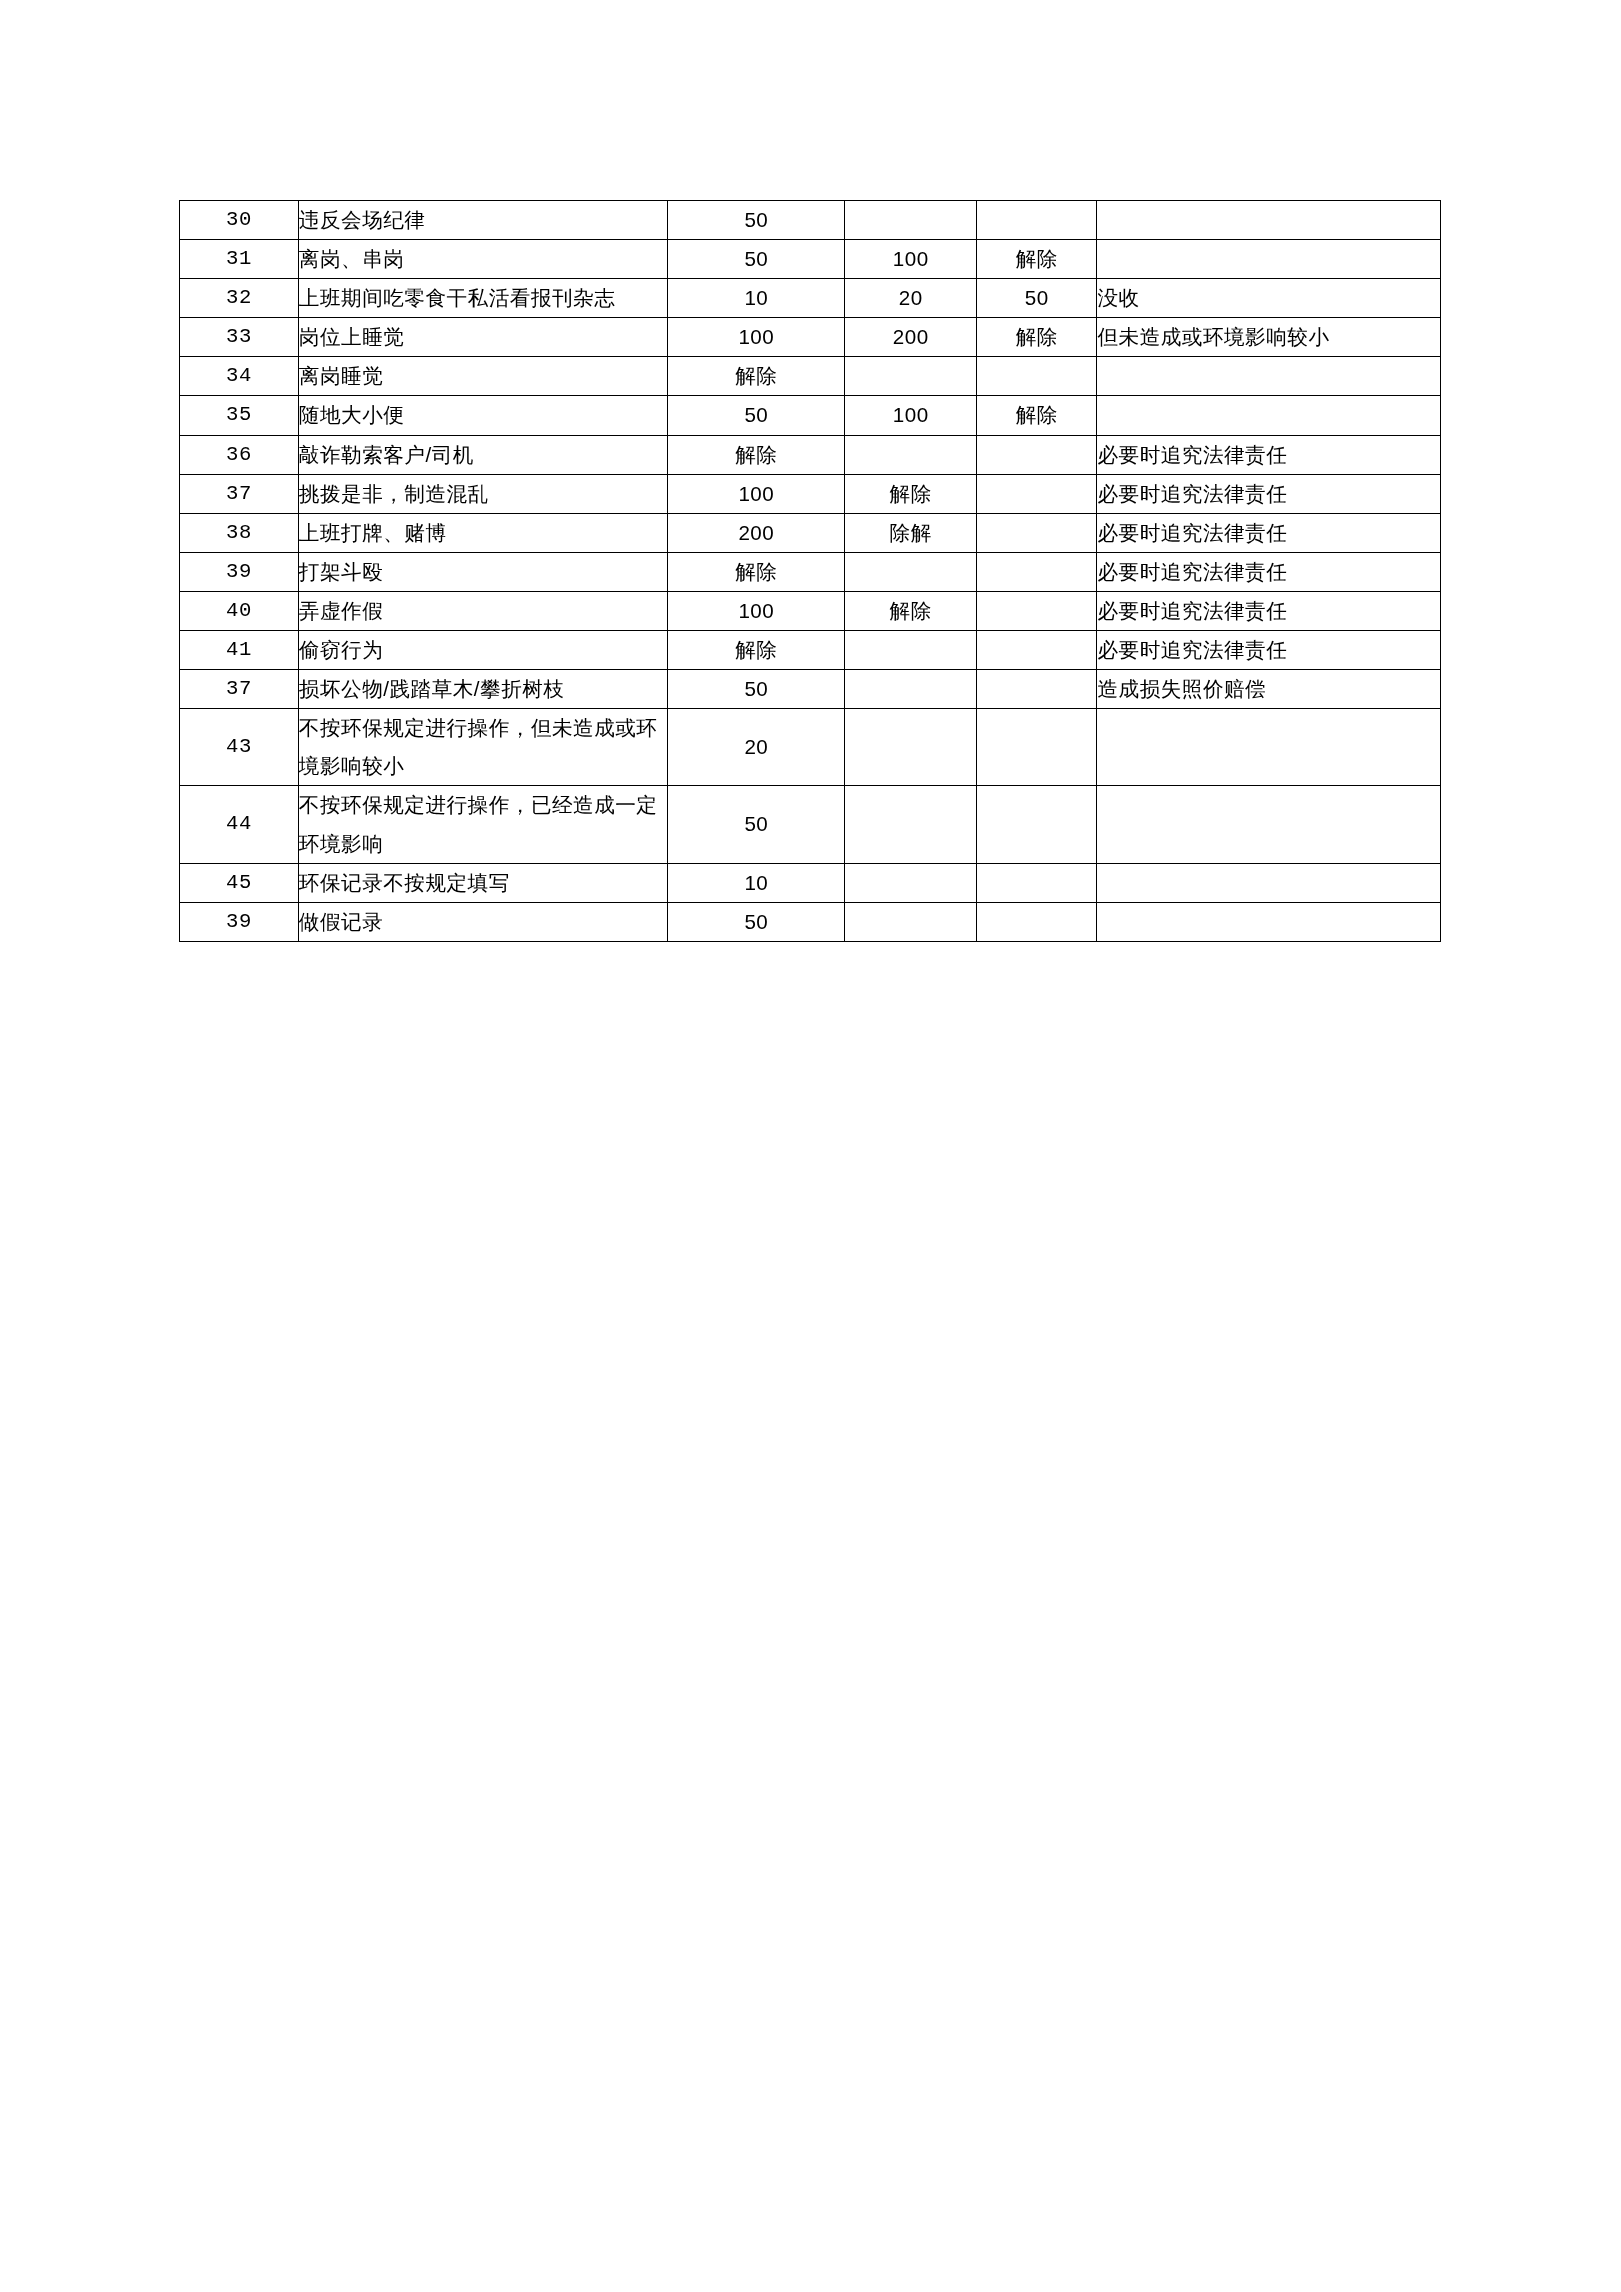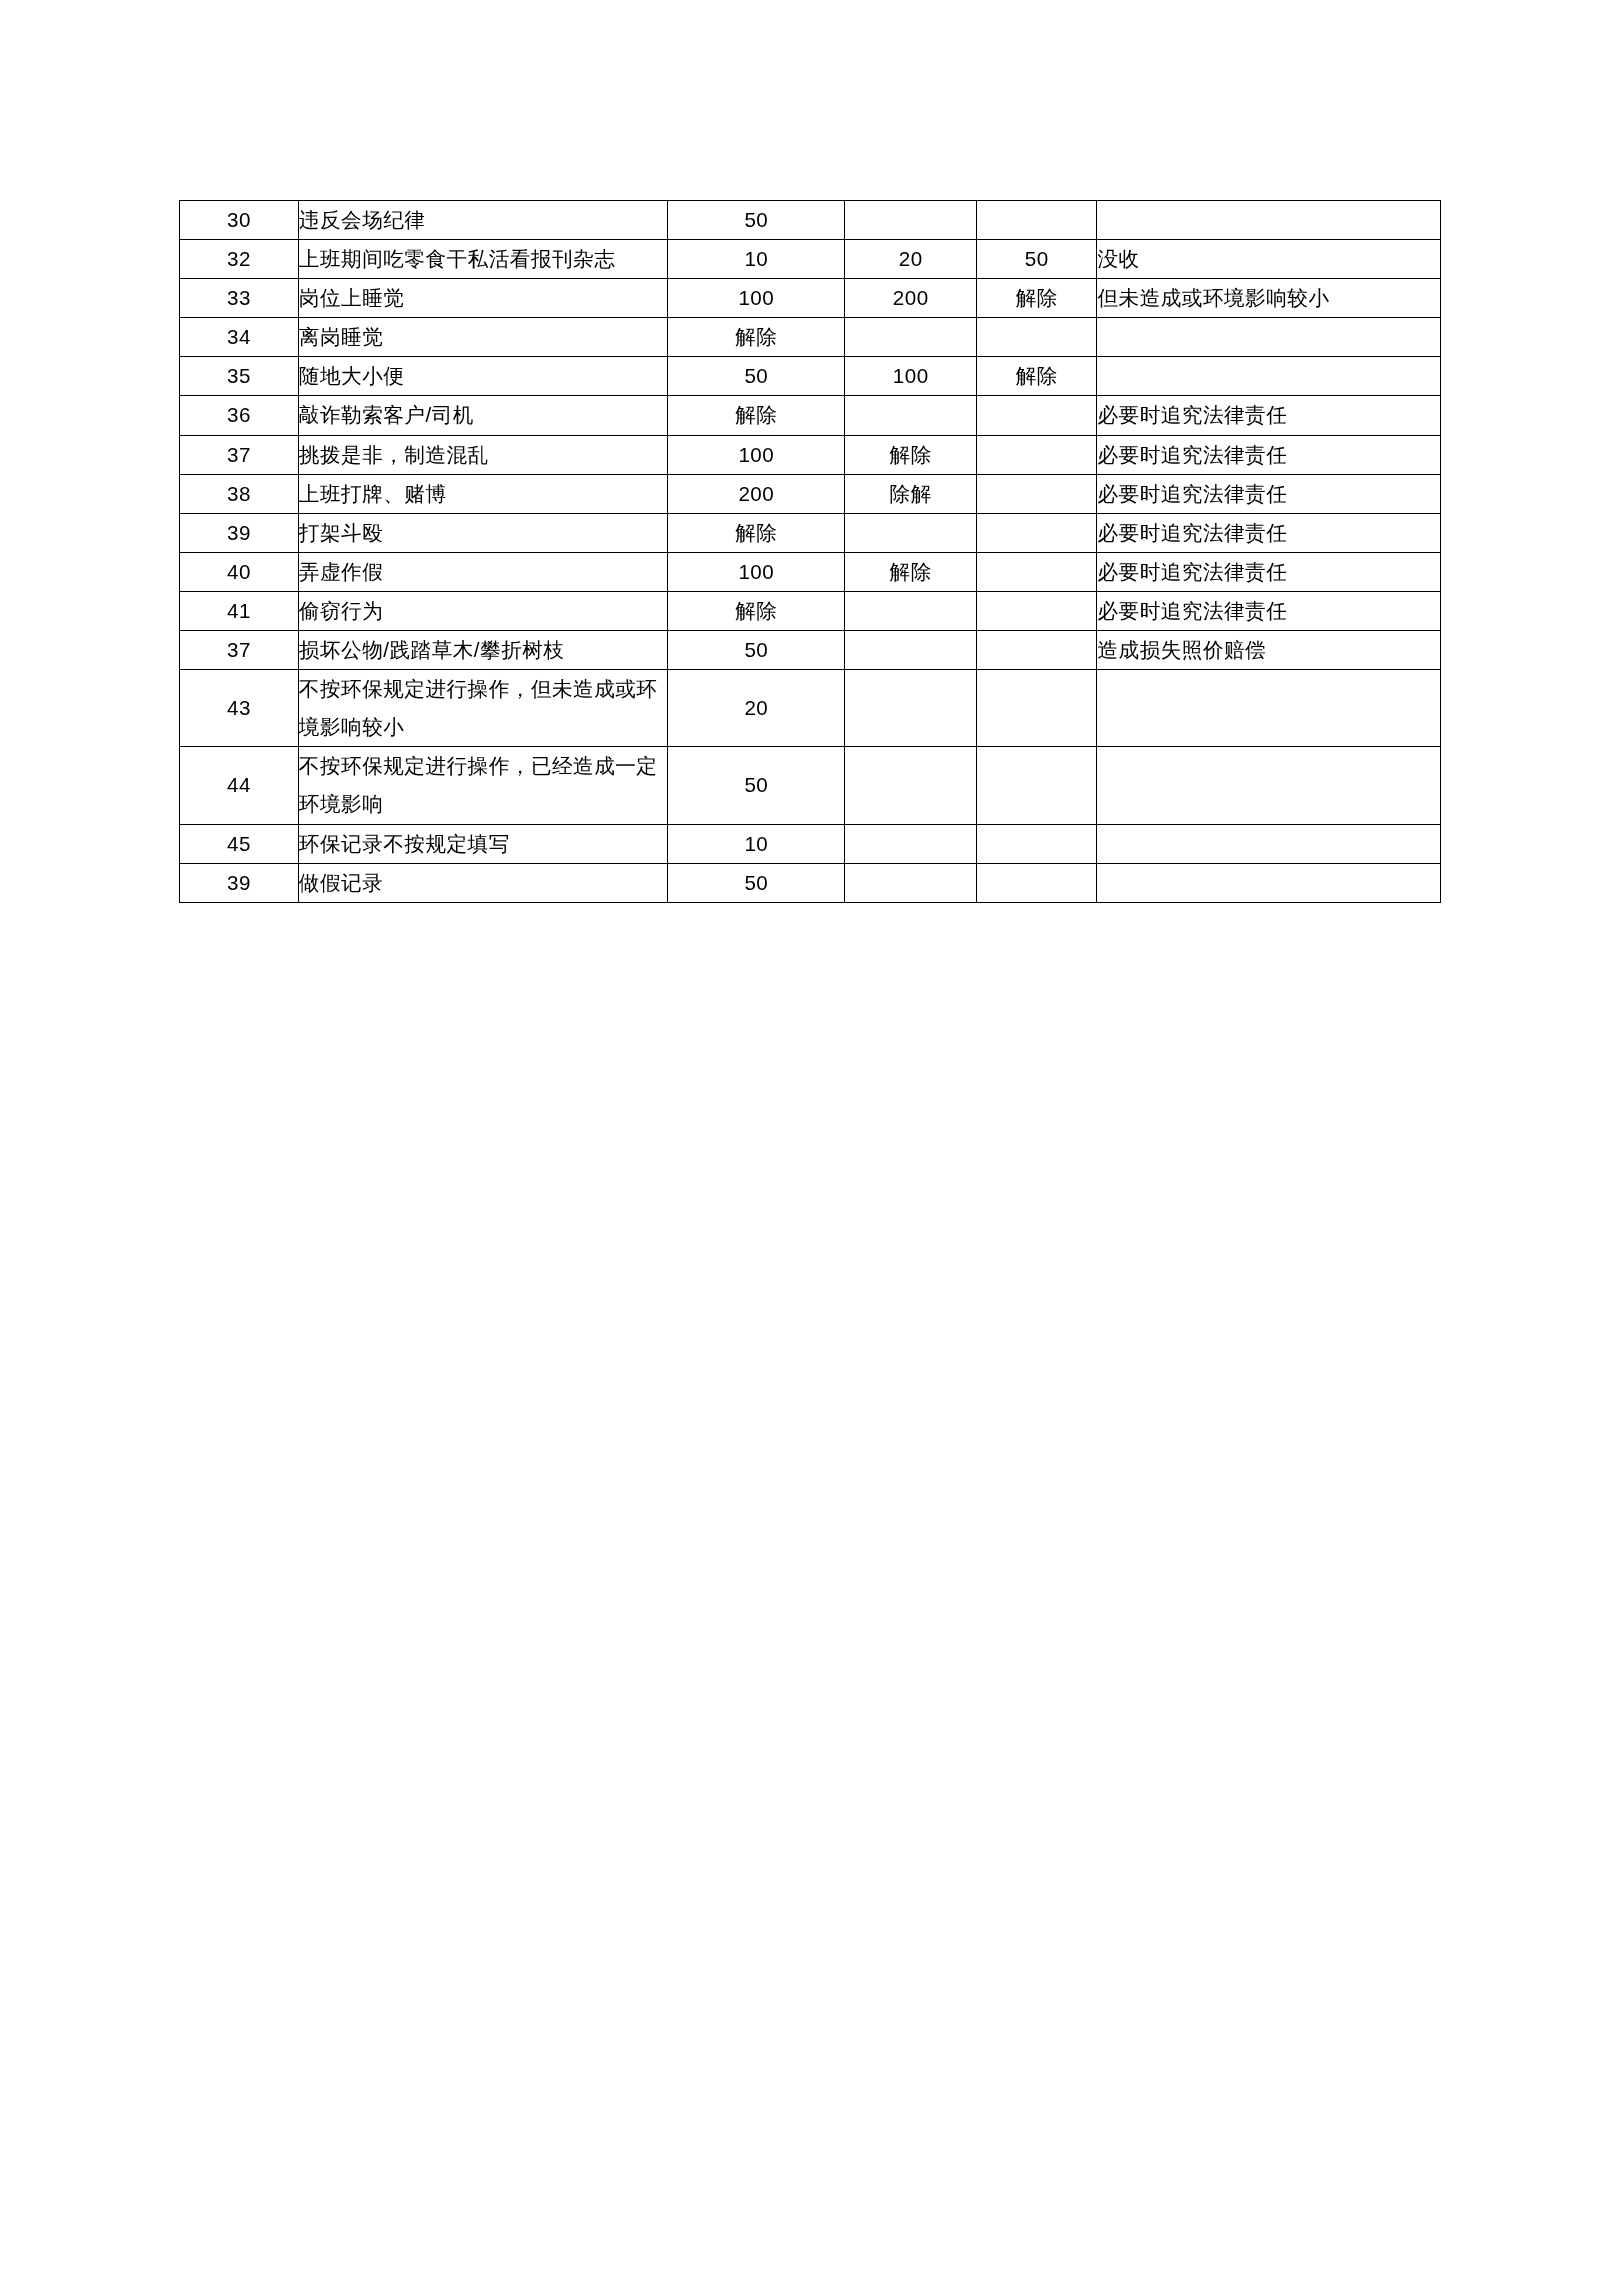"30" .cell-no { font-family: none -> Liberation Mono, monospace }
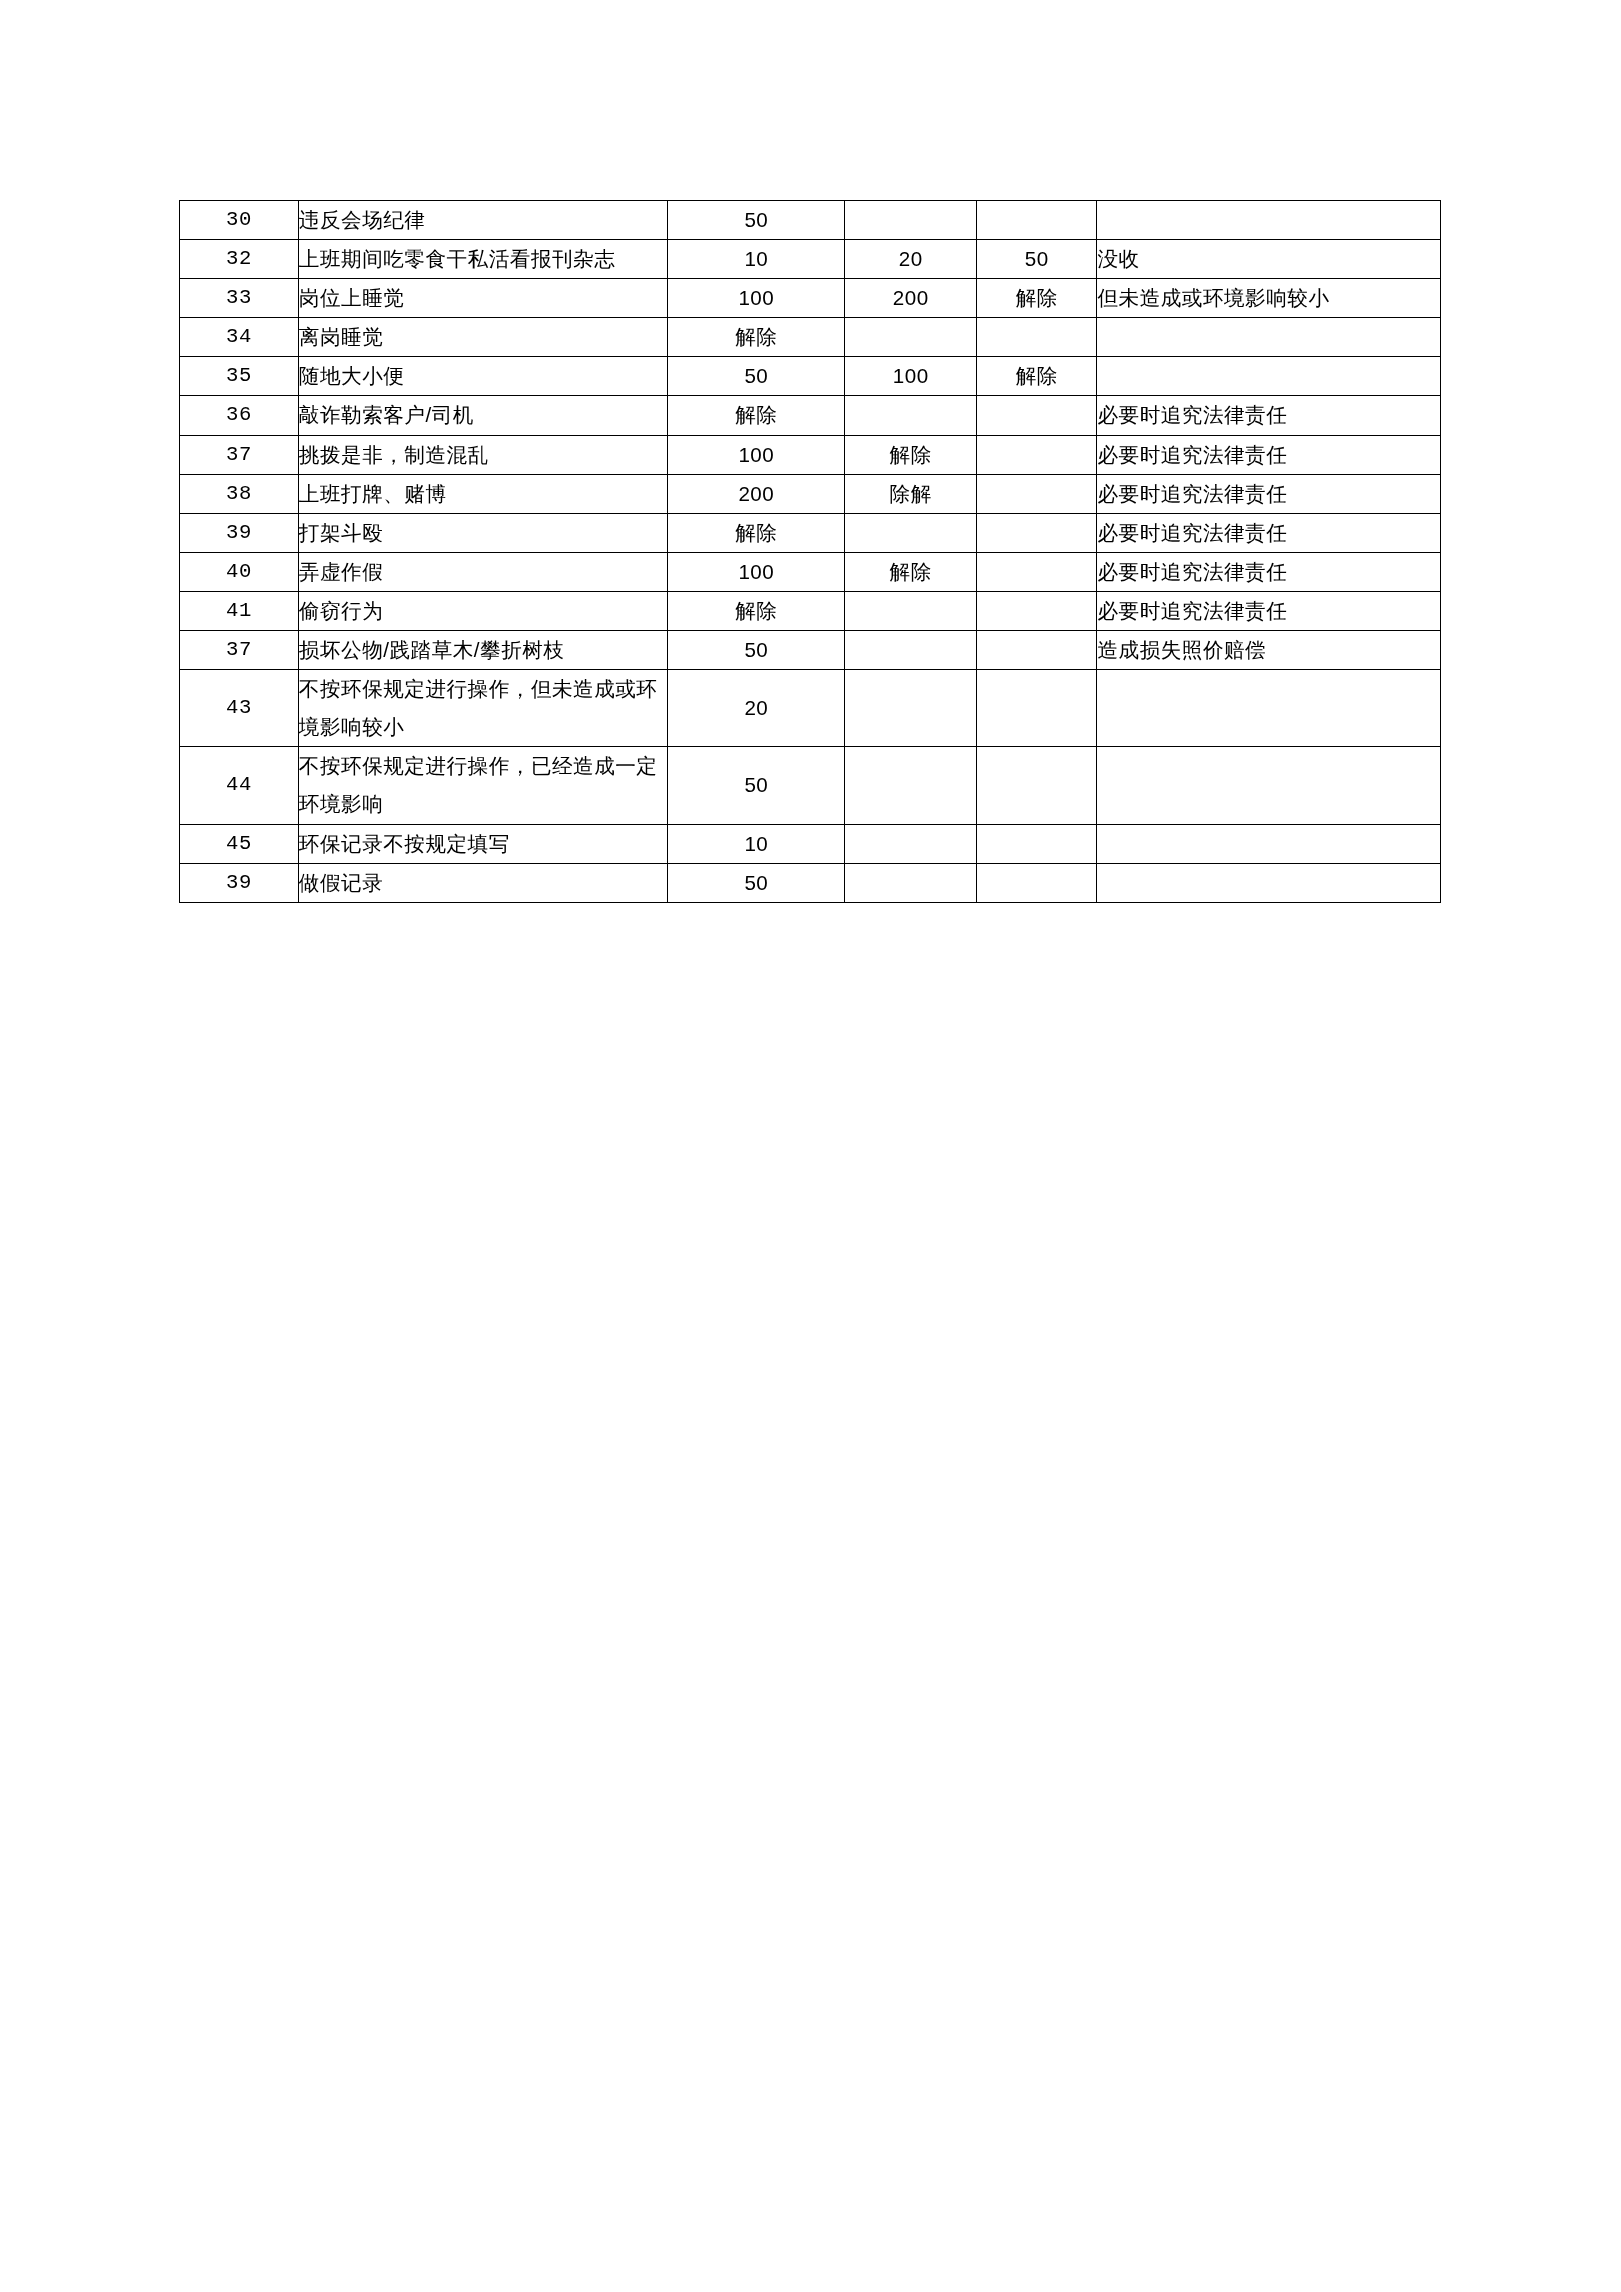"31" tr { html: none -> <tr> <td>31</td> <td>离岗、串岗</td> <td>50</td> <td>100</td> <td>解除</td> <td></td> </tr> }
